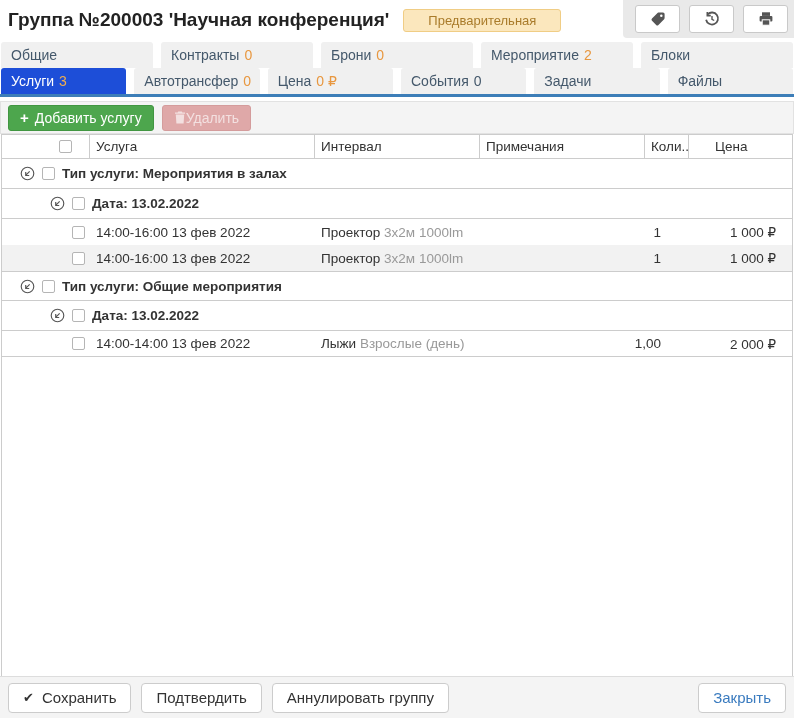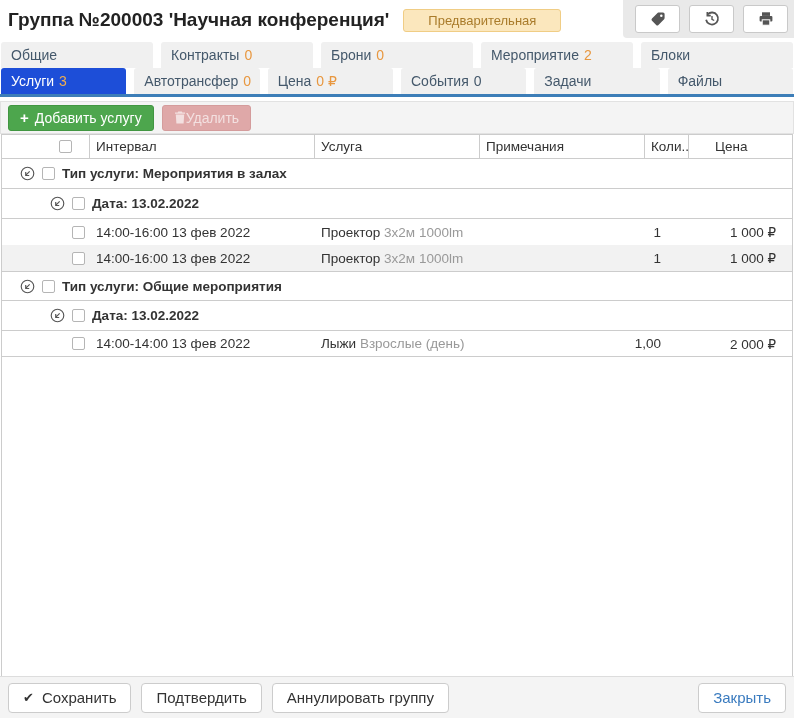"Интервал" div.hcell { order: before "Услуга" -> after "Услуга" }
